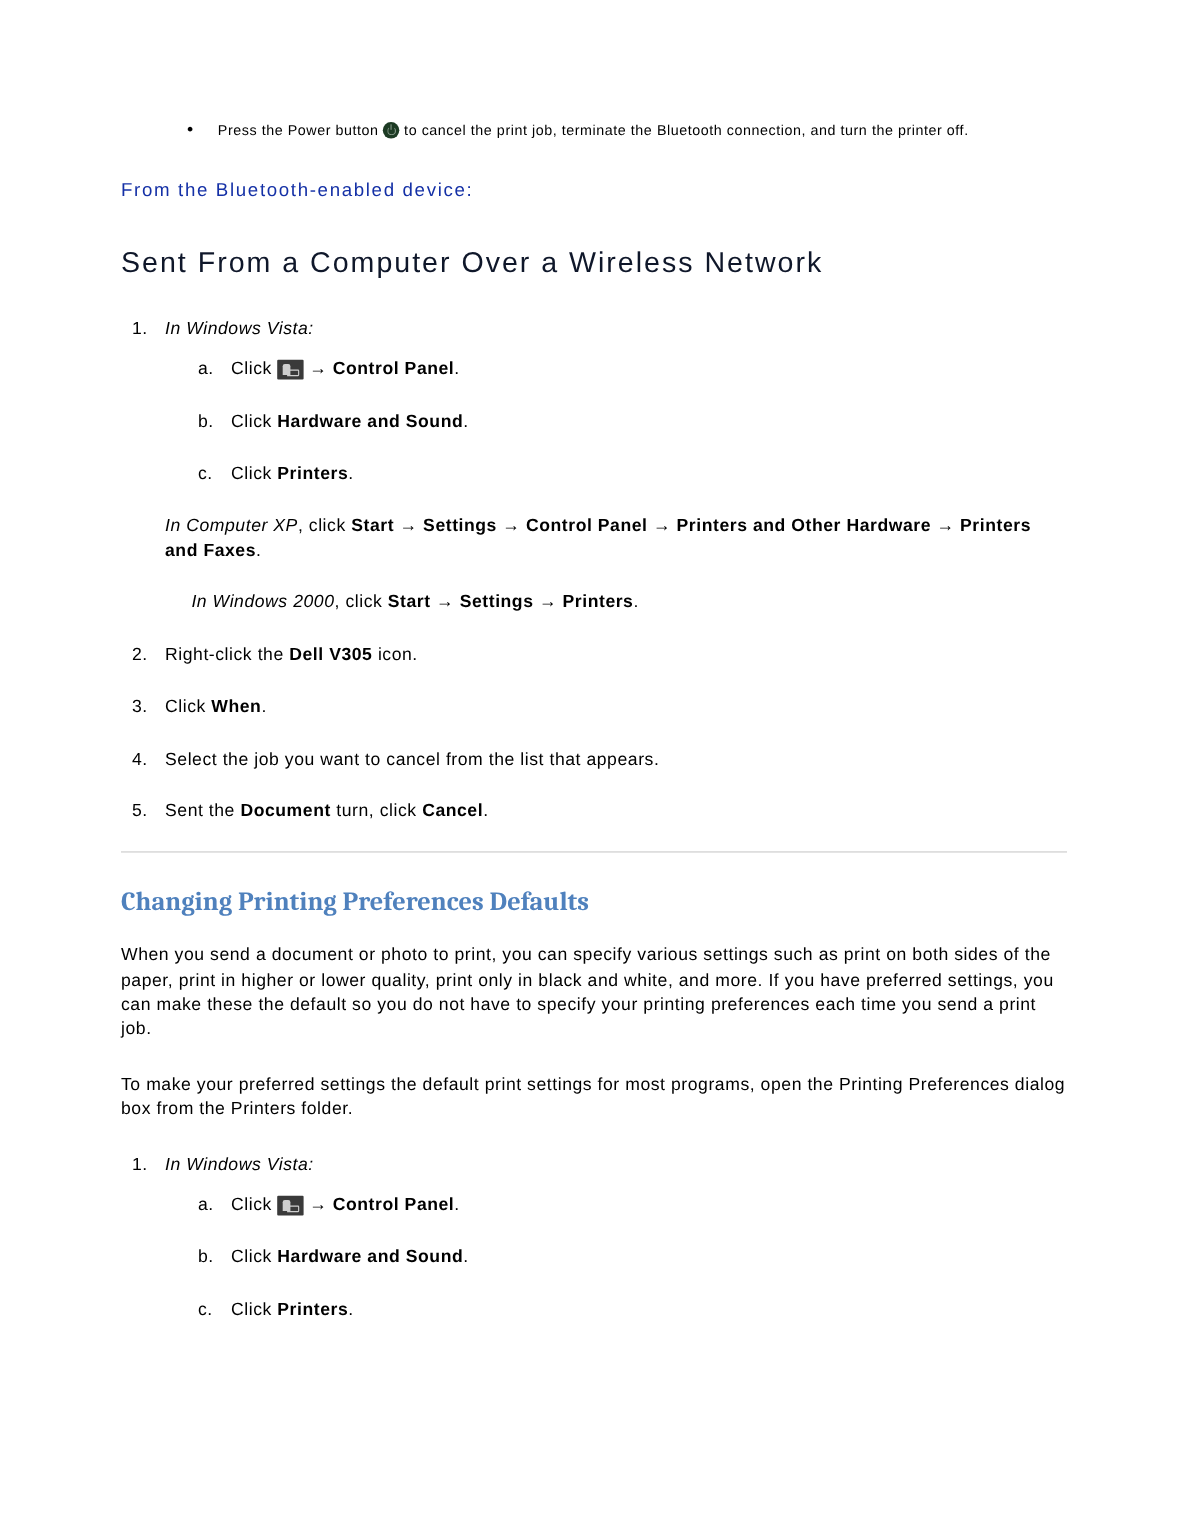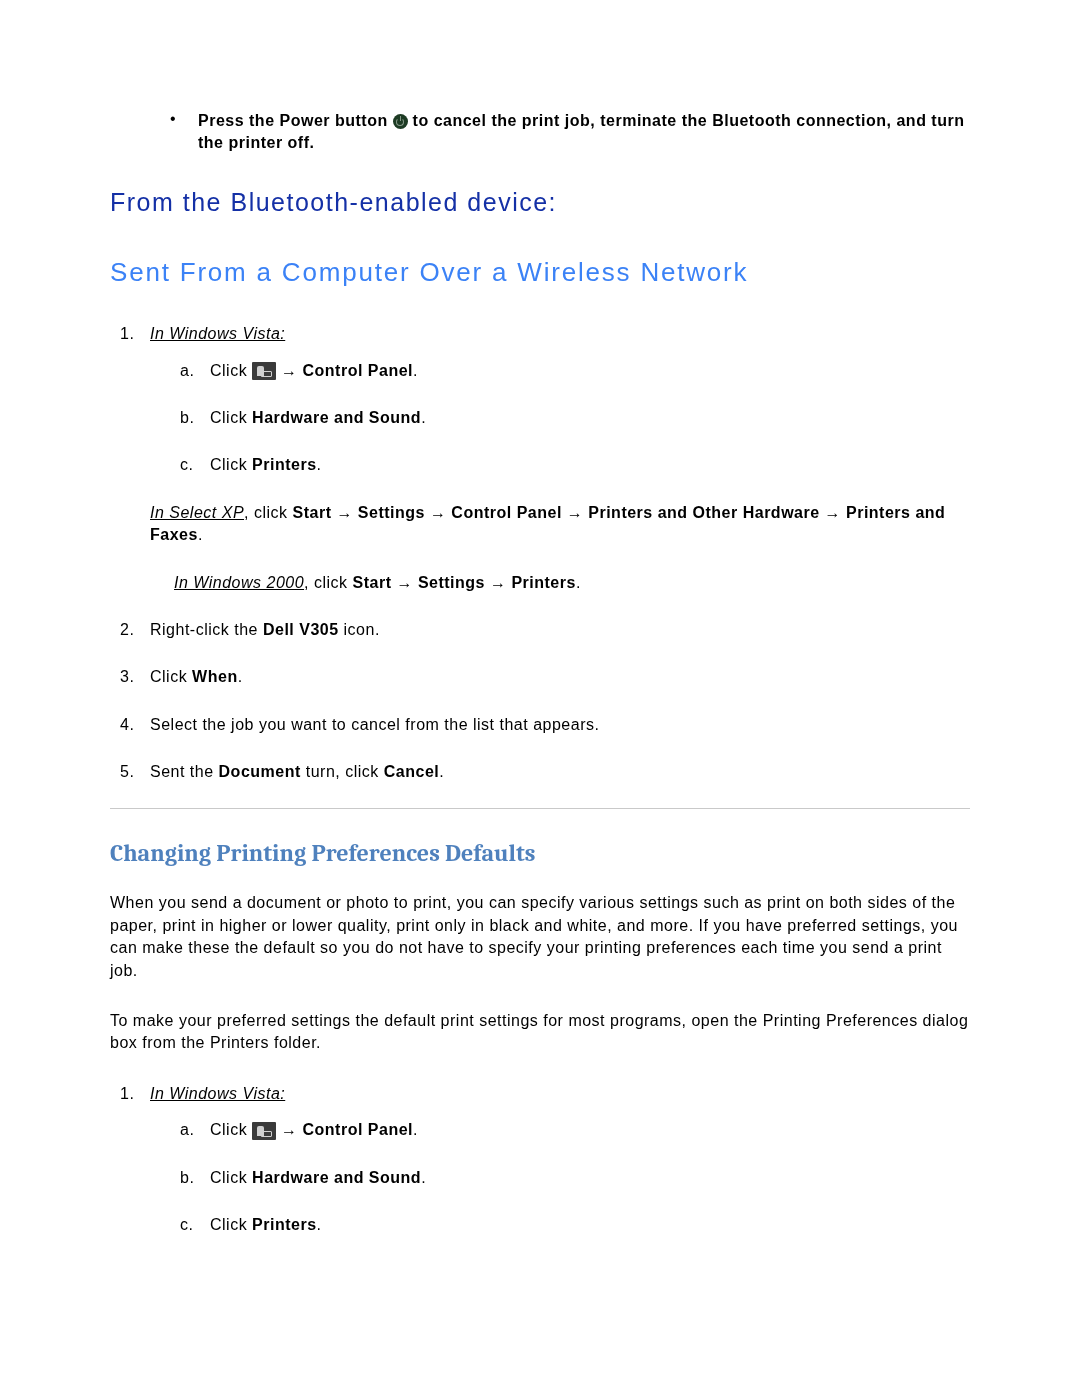"Press the Power button to" .first-bullet .bcontent { font-size: 16px -> 13px; font-weight: bold -> none }
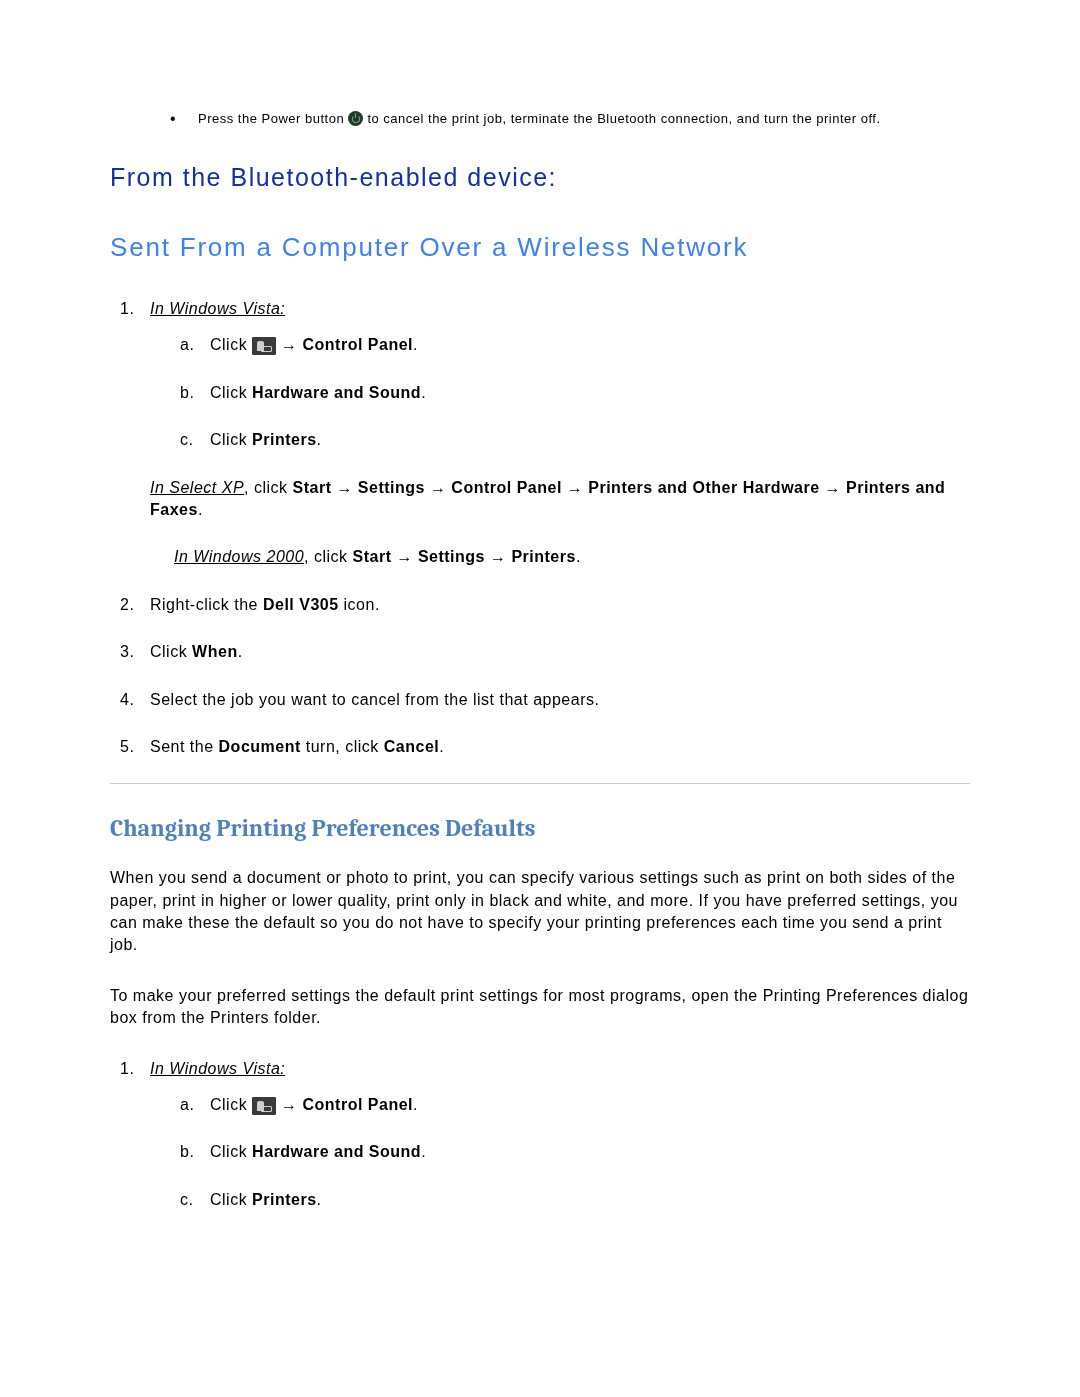"From the Bluetooth-enabled device:" .h3 { font-size: 25px -> 17px }
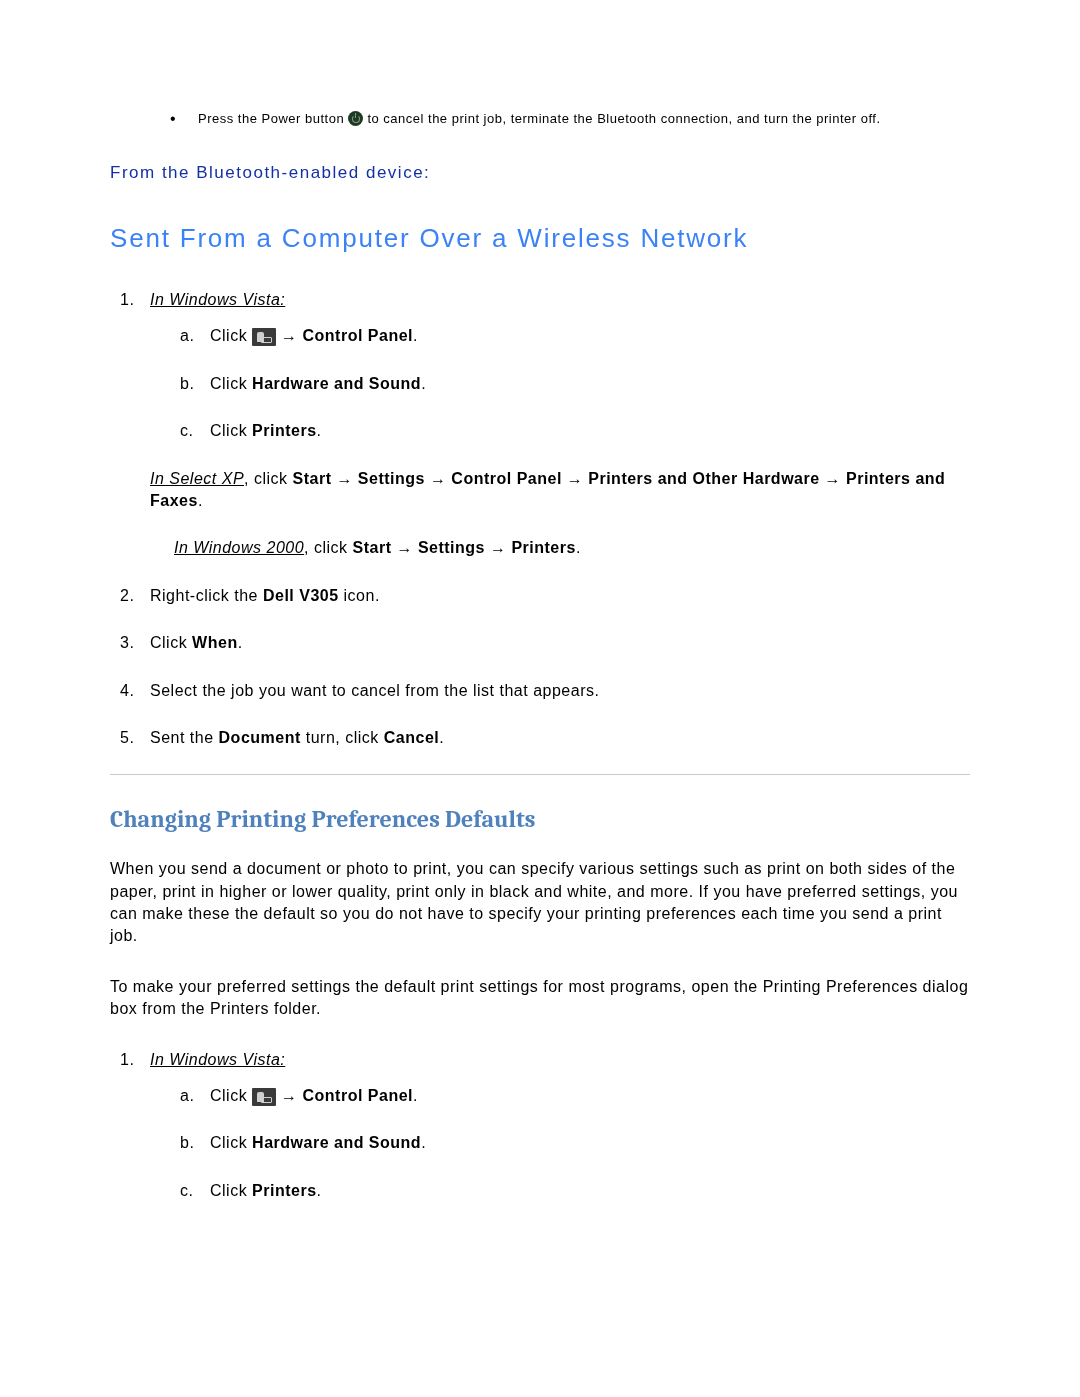"Sent From a Computer Over" .h2 { color: #3b82f6 -> #0f172a }
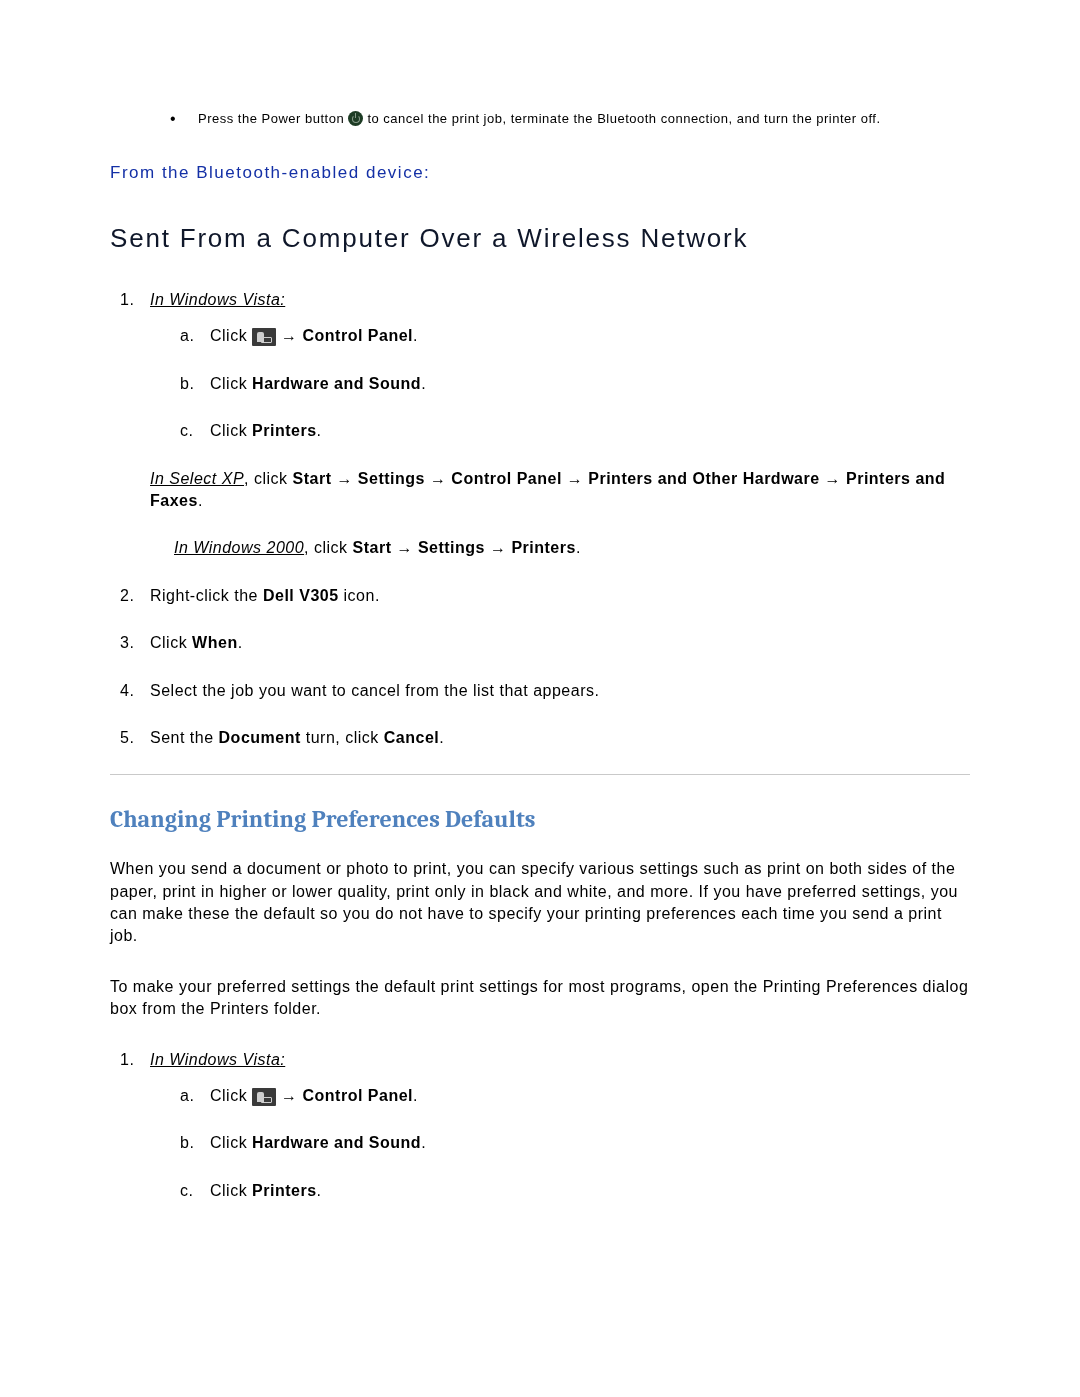"In Windows Vista:" .italic { text-decoration: underline -> none }
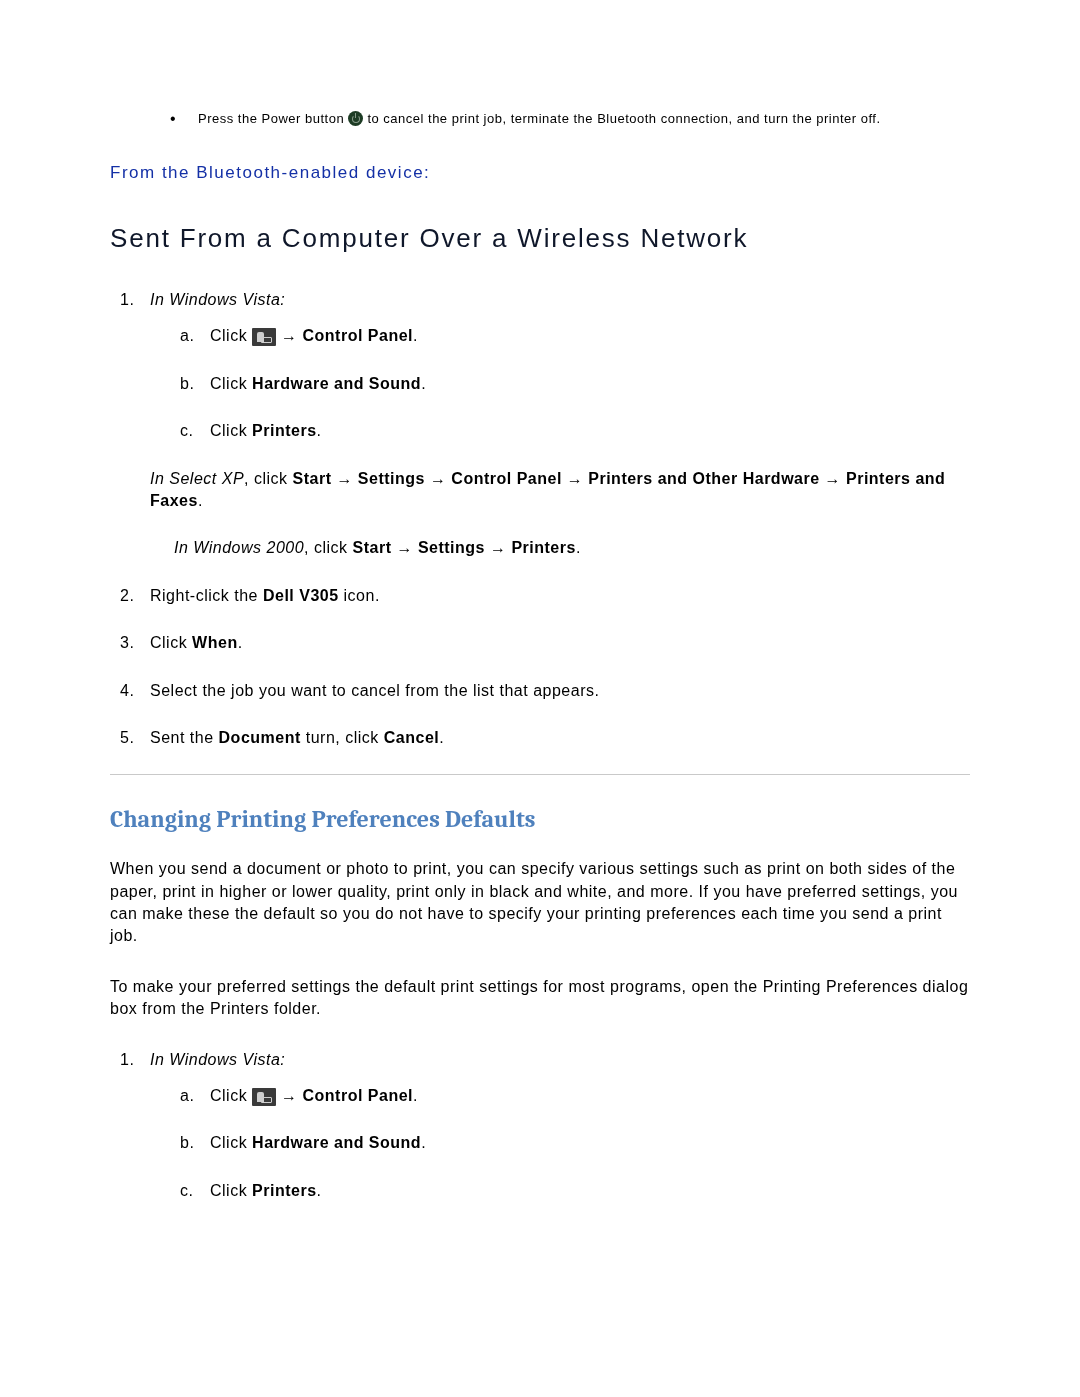"In Select XP" span.italic { text: Select -> Computer }
